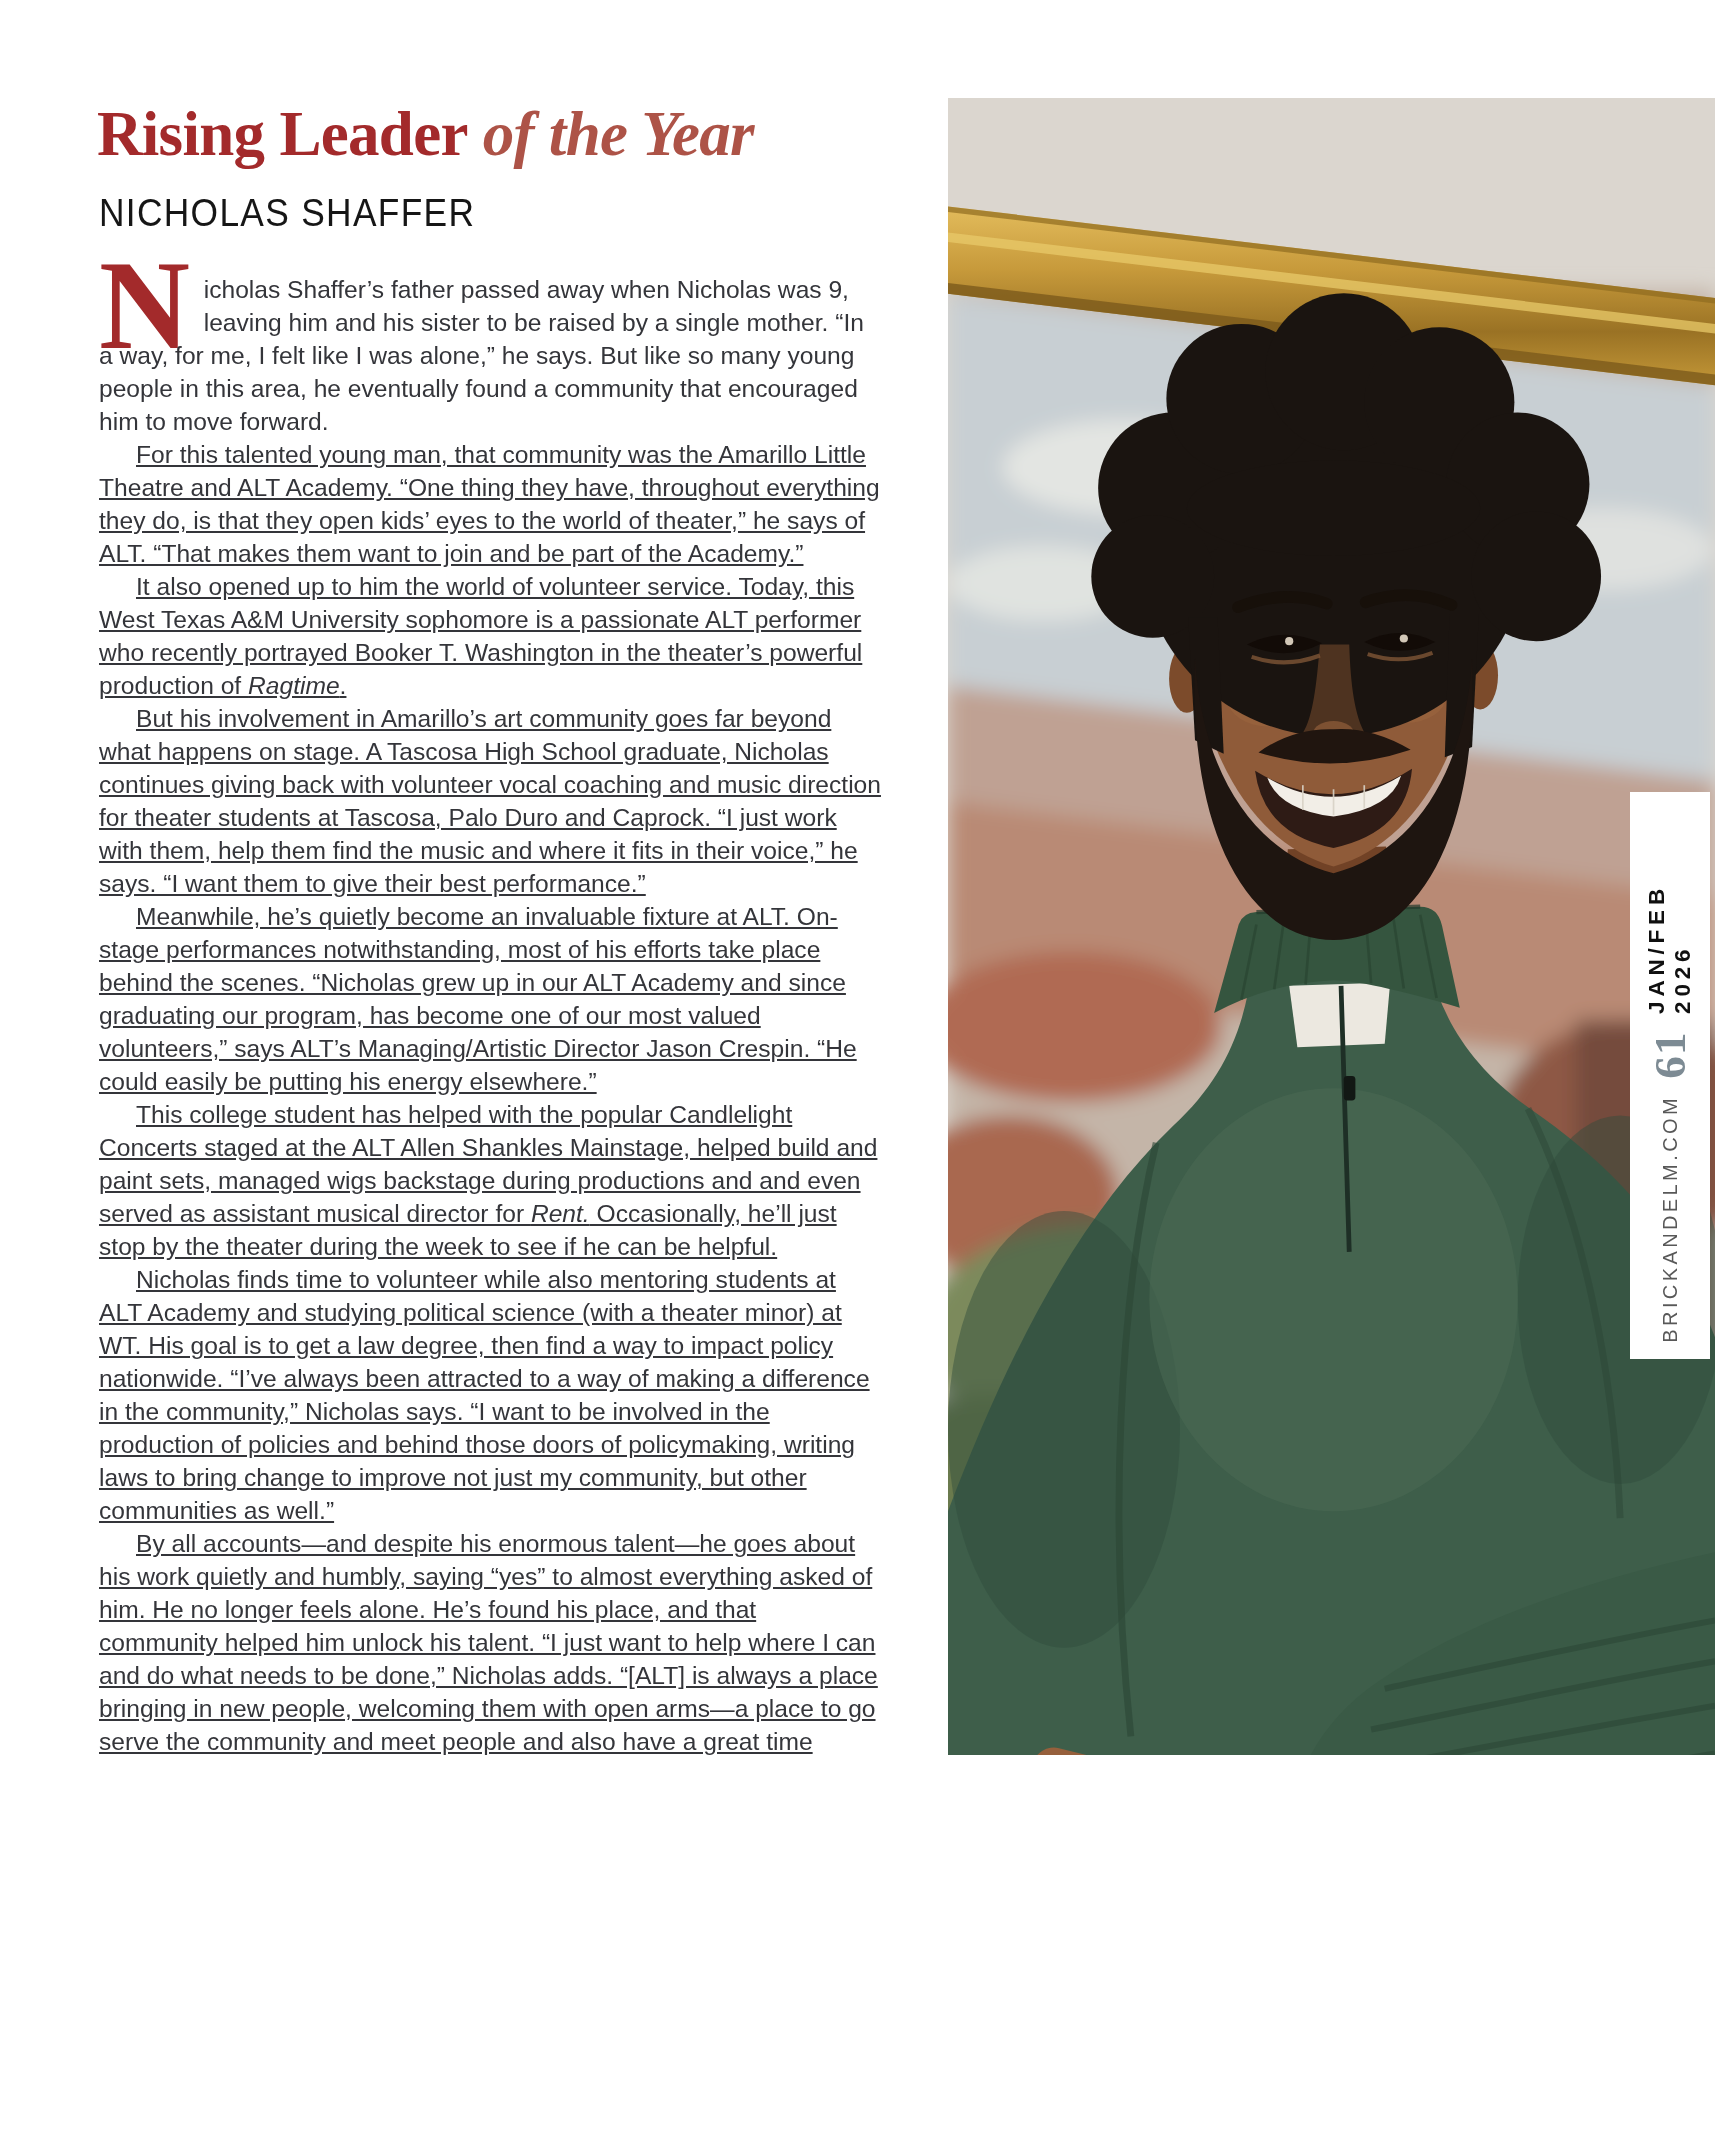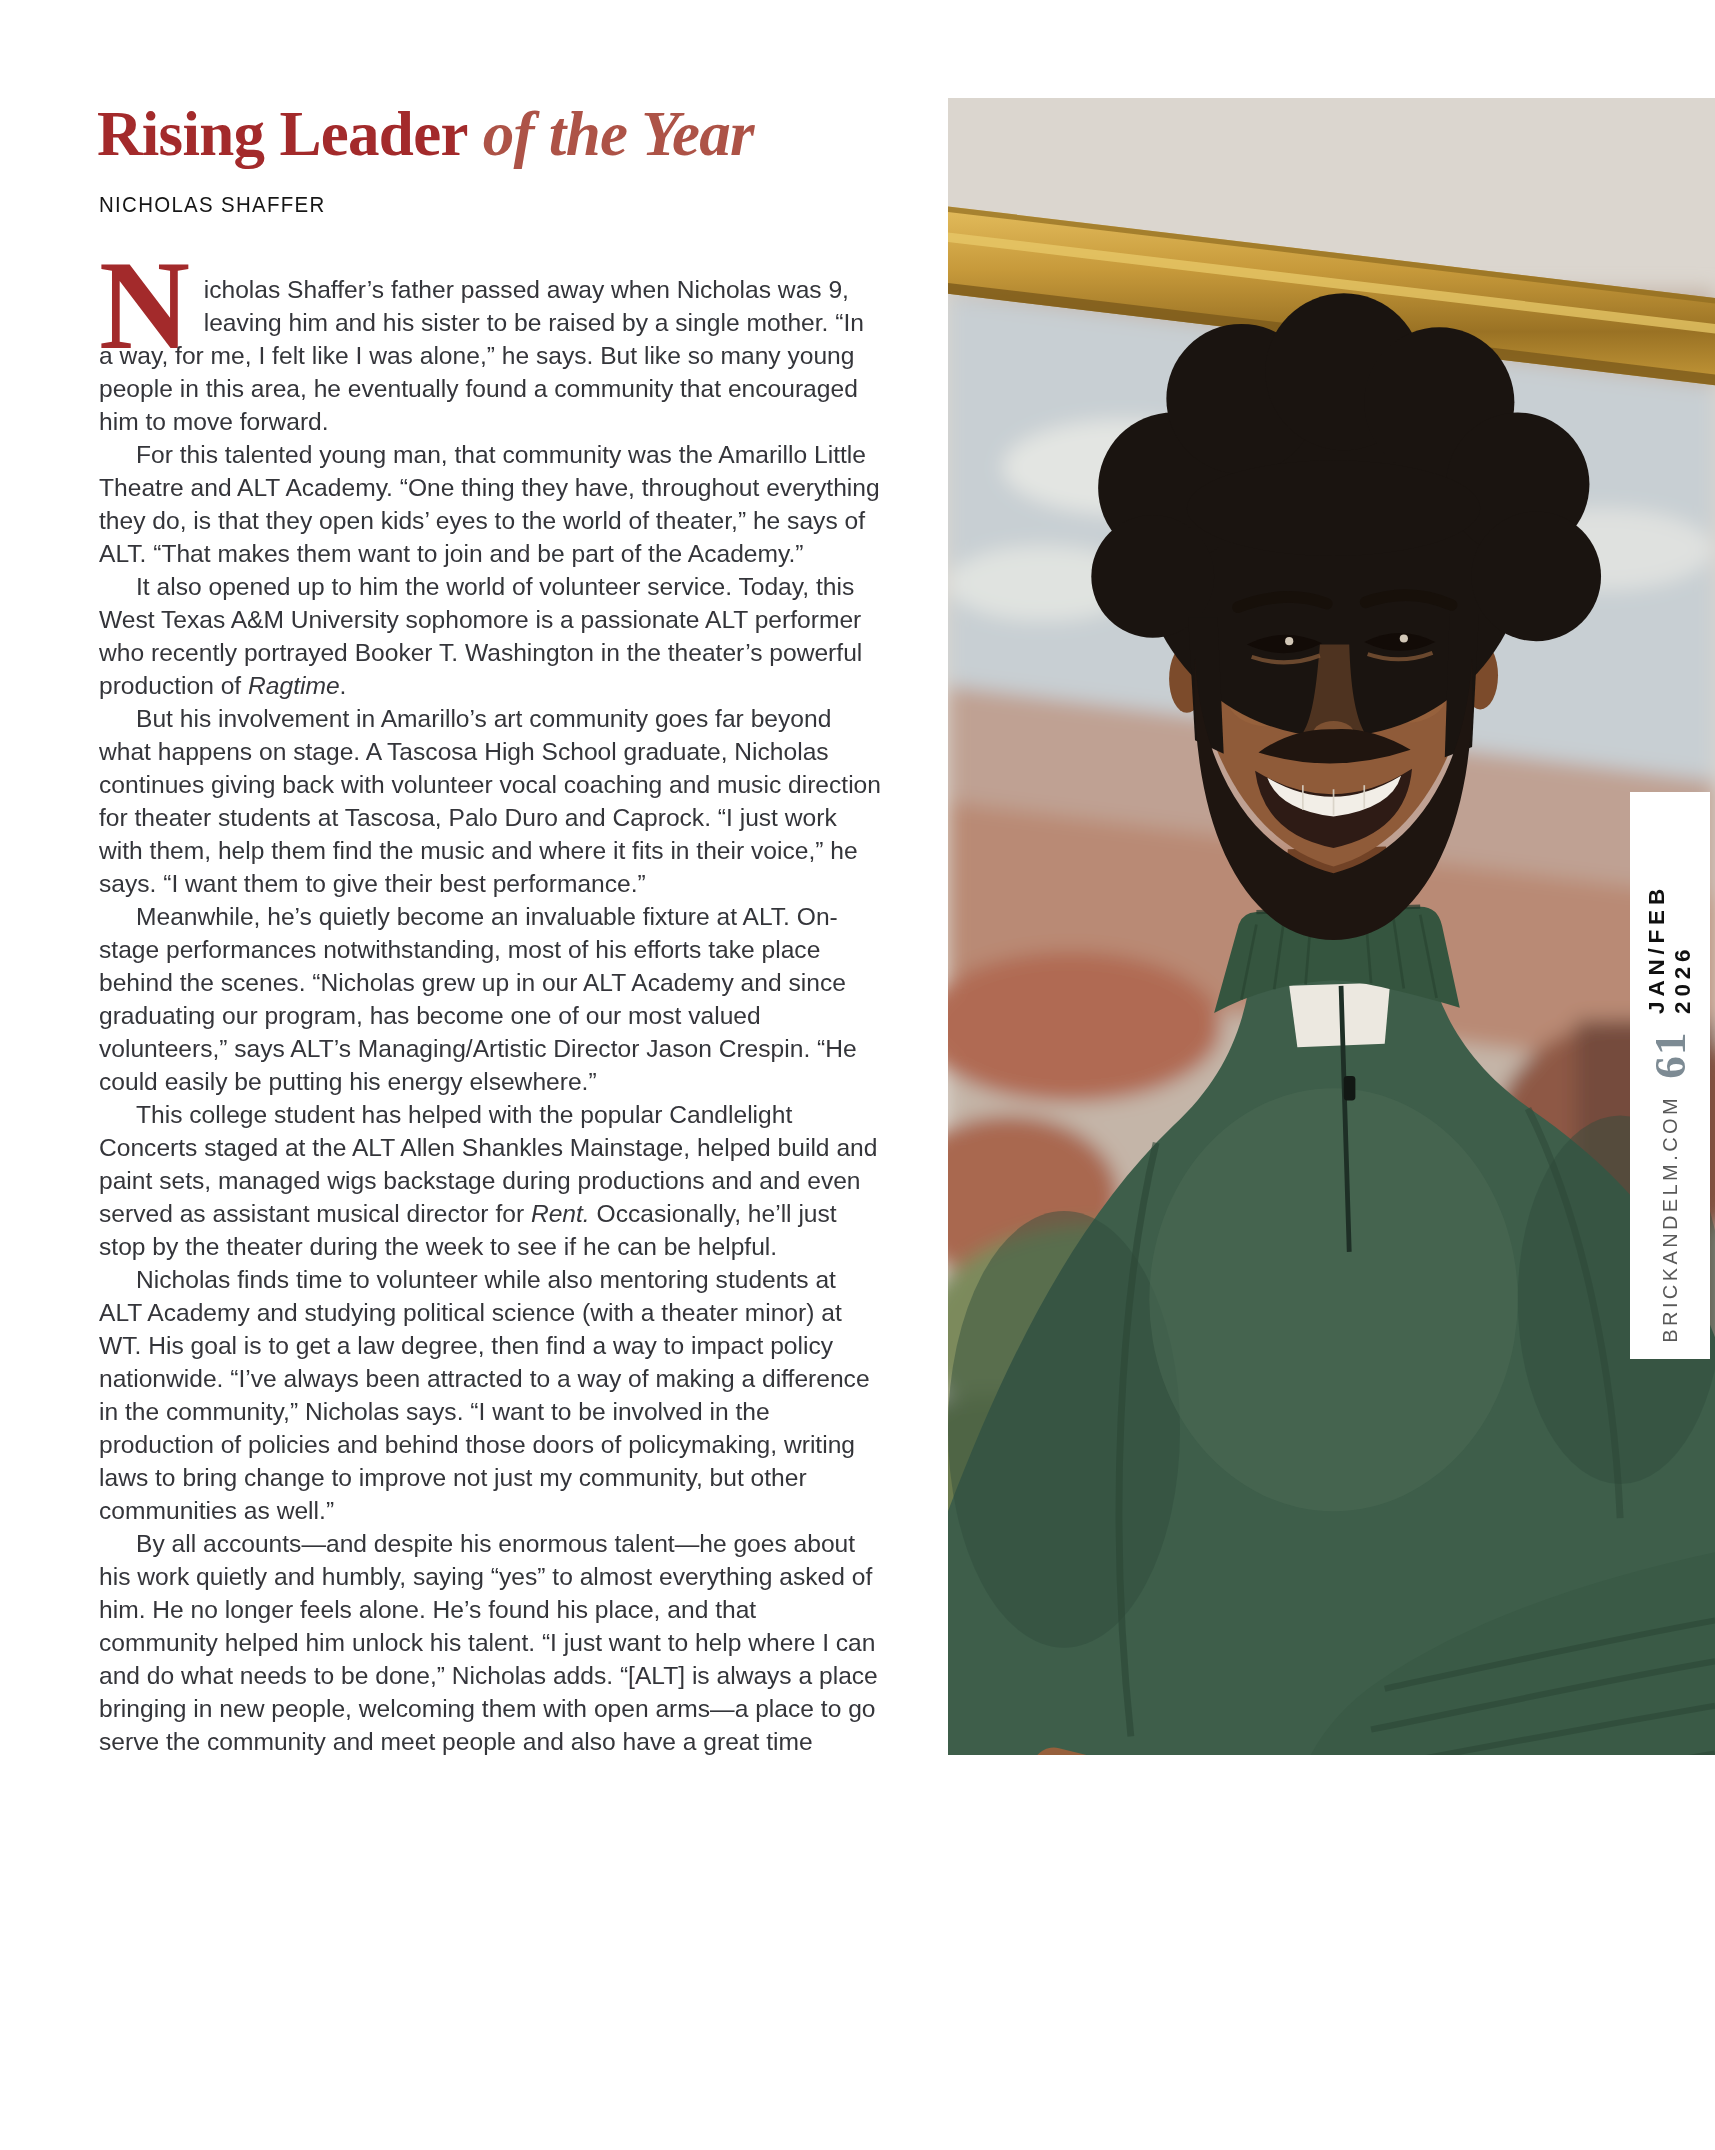"NICHOLAS SHAFFER" .subtitle { font-size: 22px -> 38px }
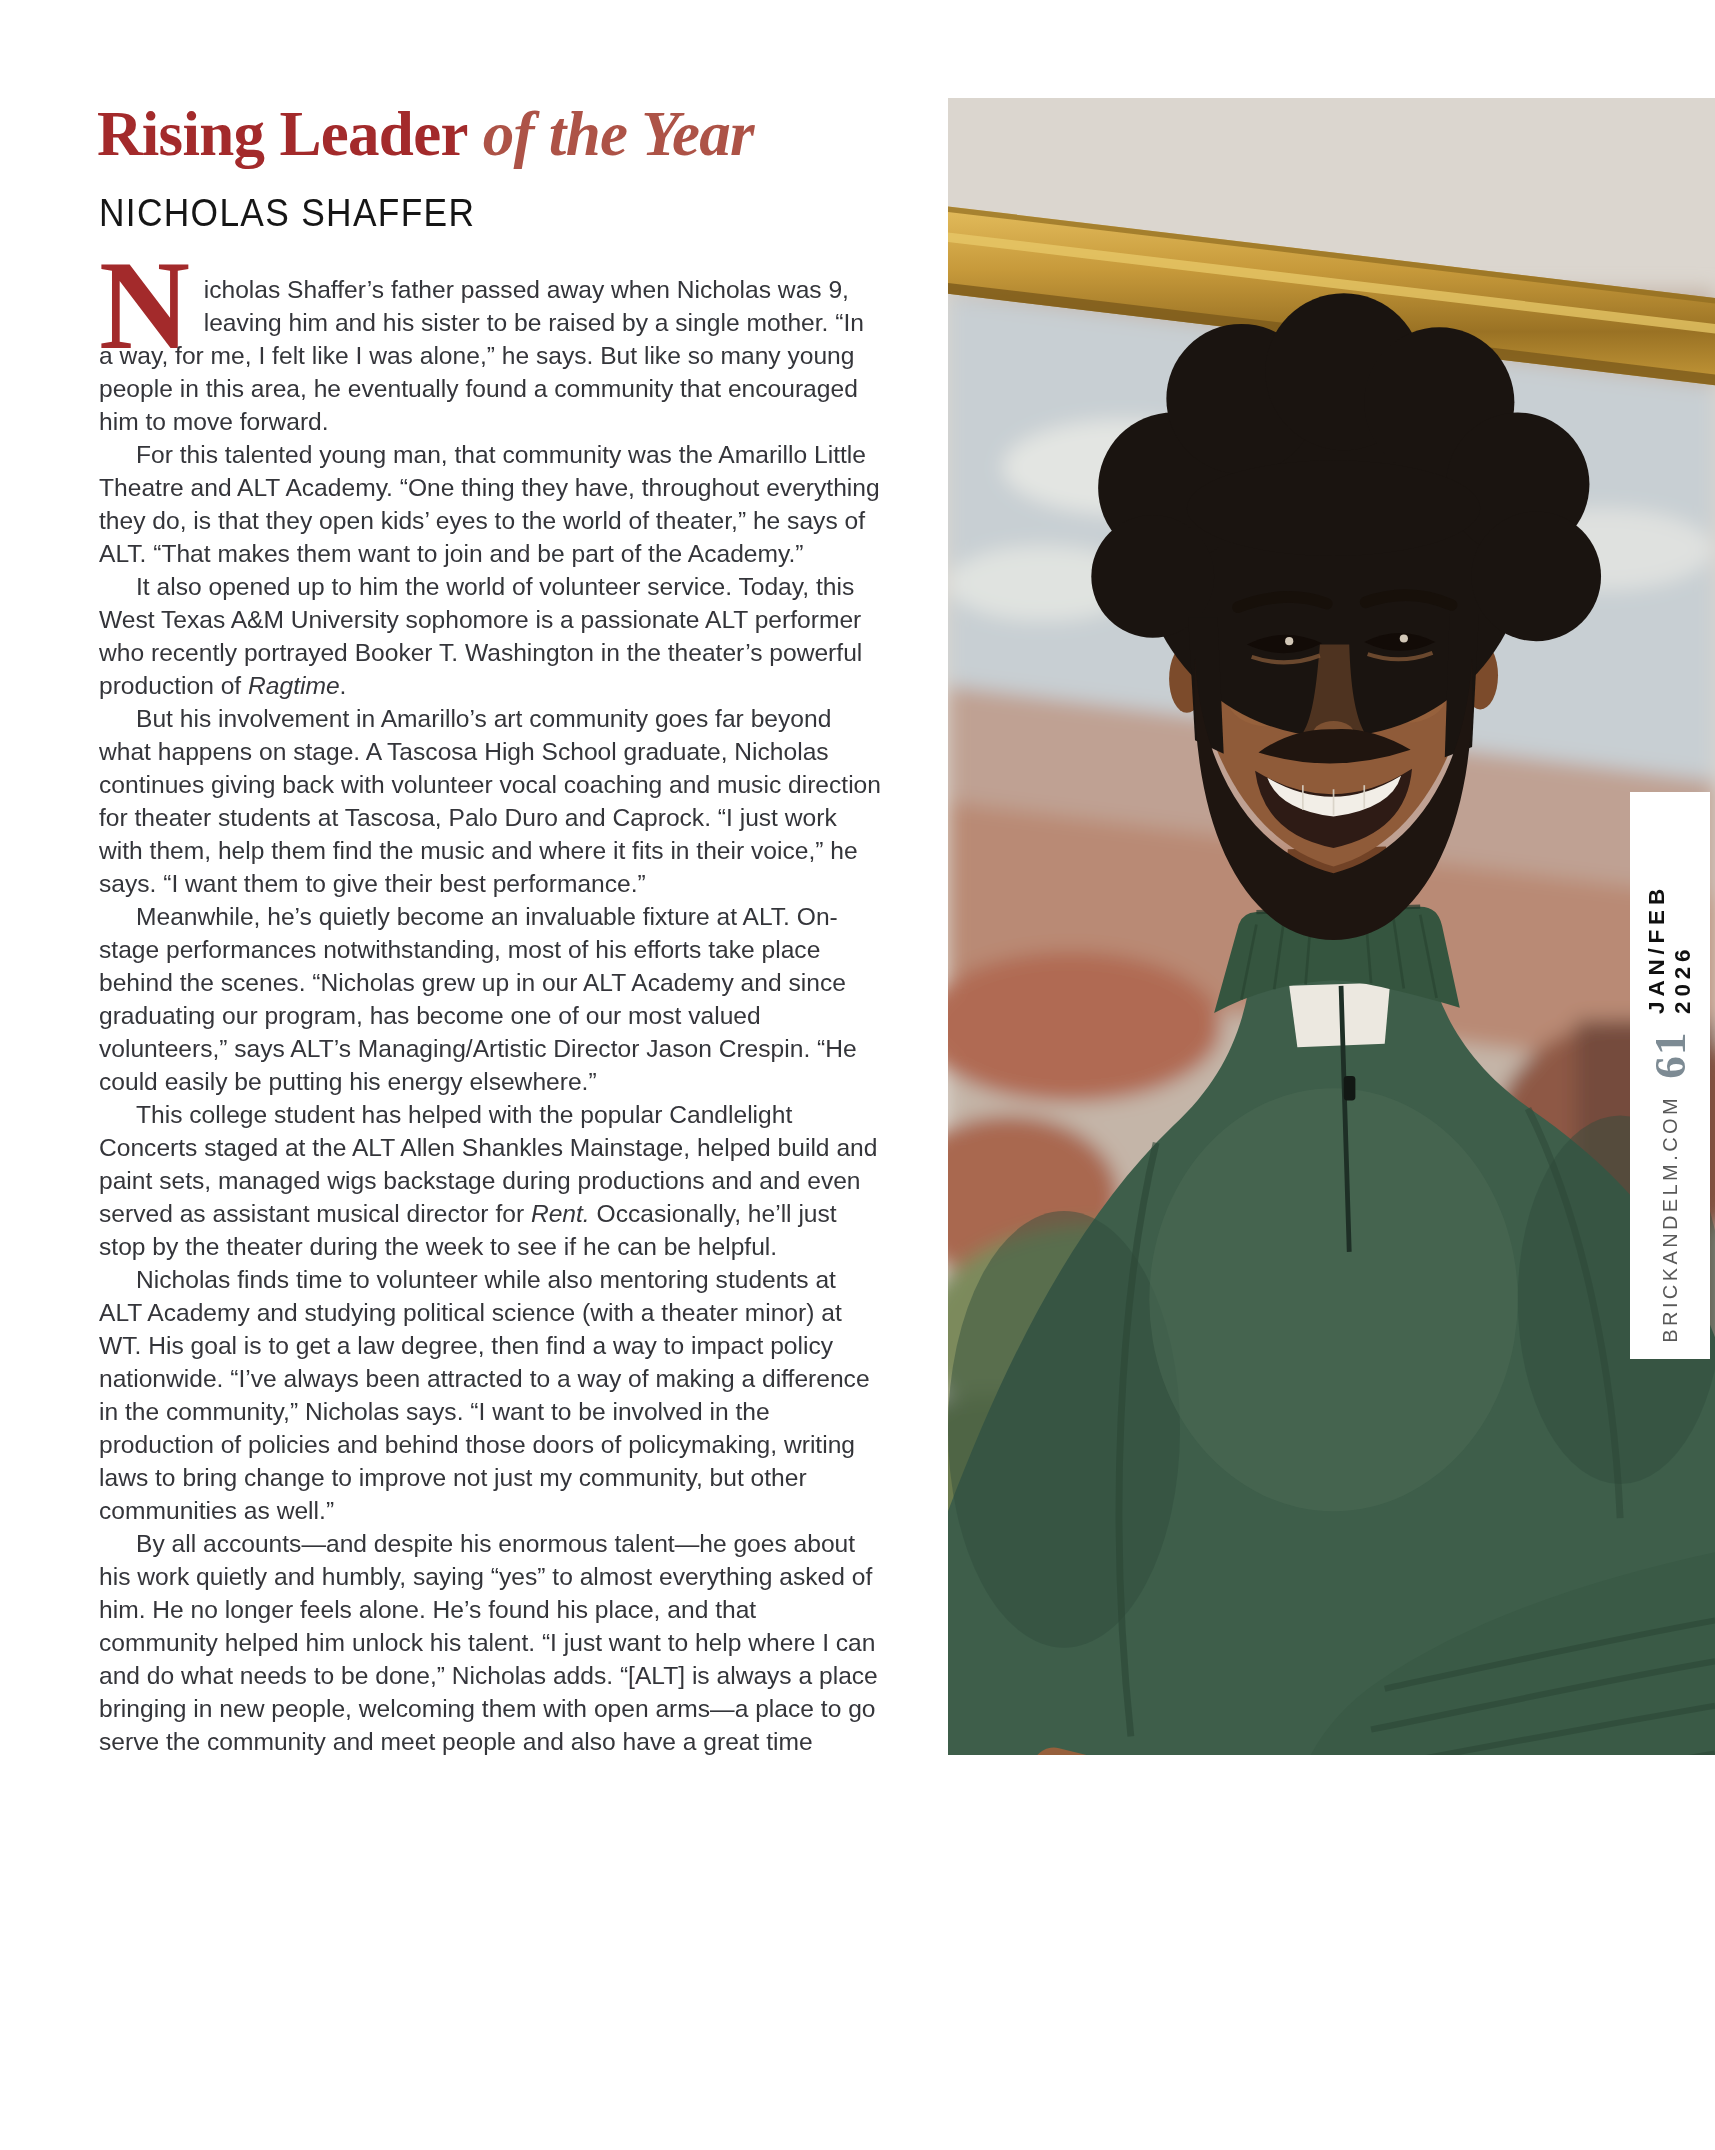"For this talented young man," .article p.indent { text-decoration: none -> underline }
